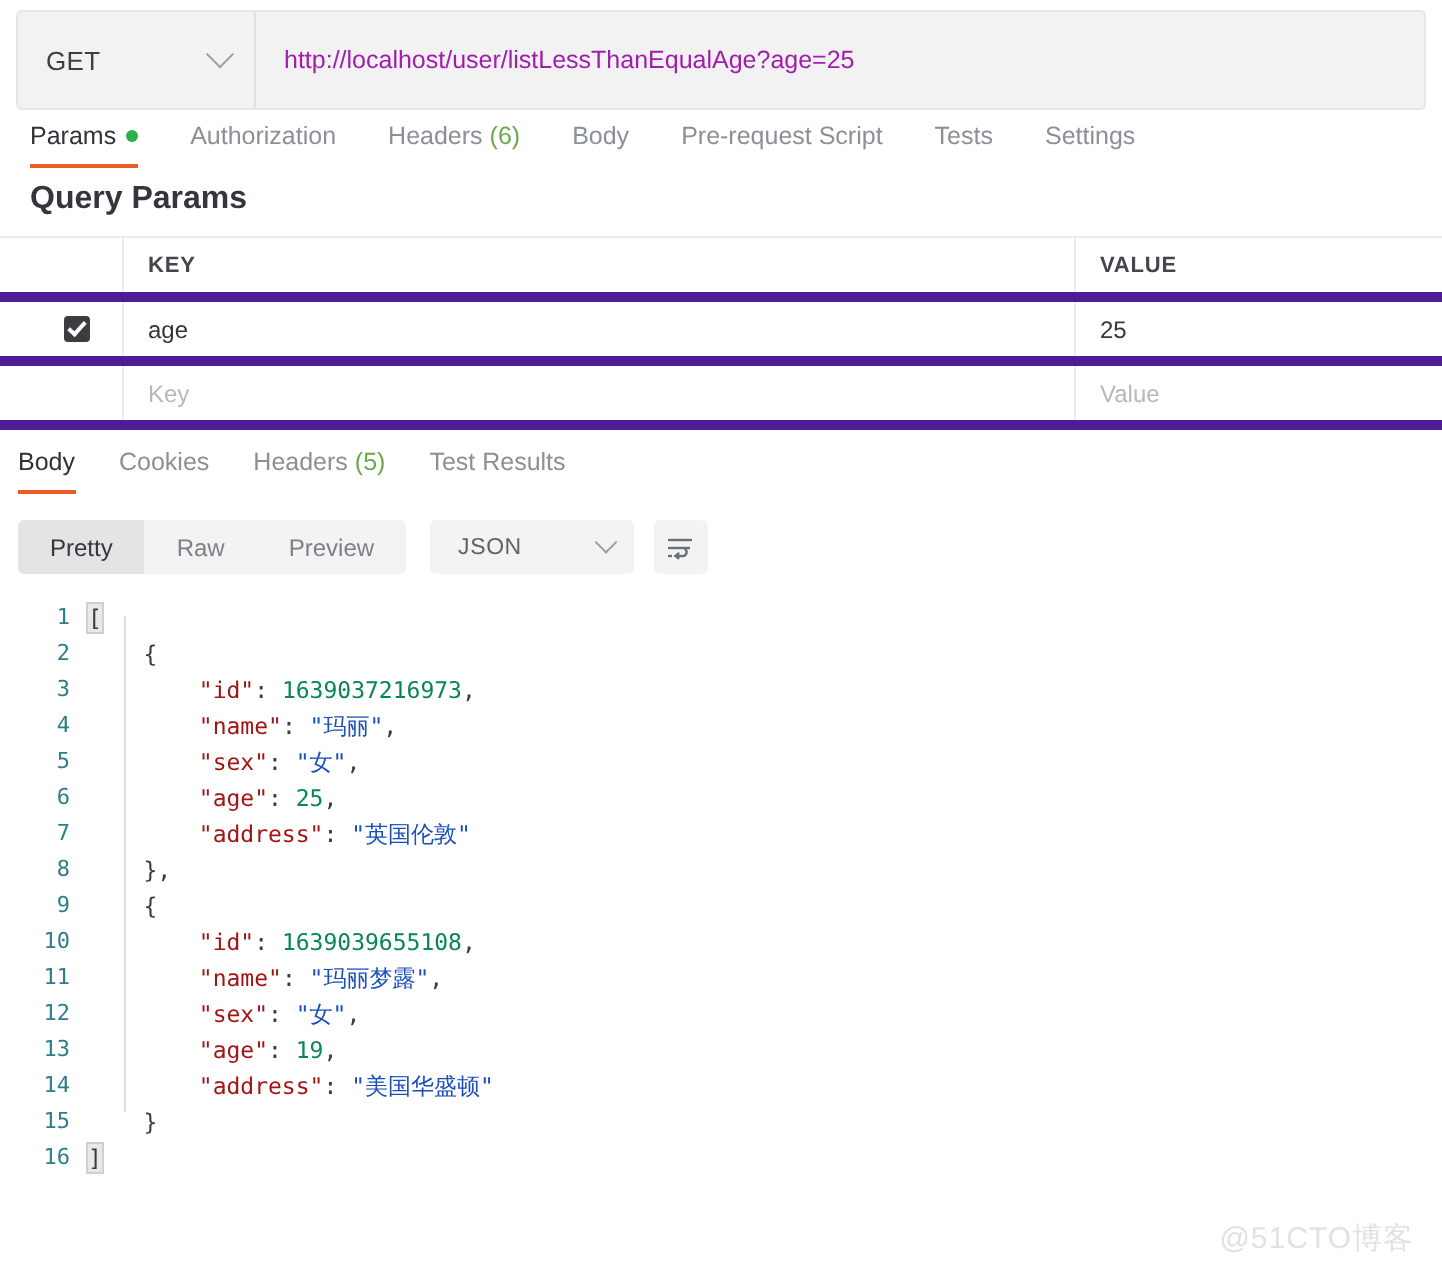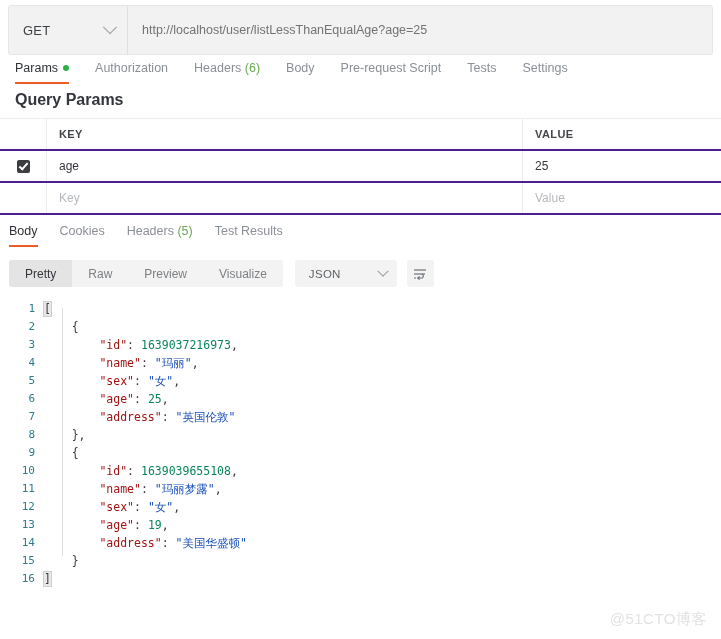"http://localhost/user/listLessThanEqualA" .url-input { color: #737373 -> #a21caf }
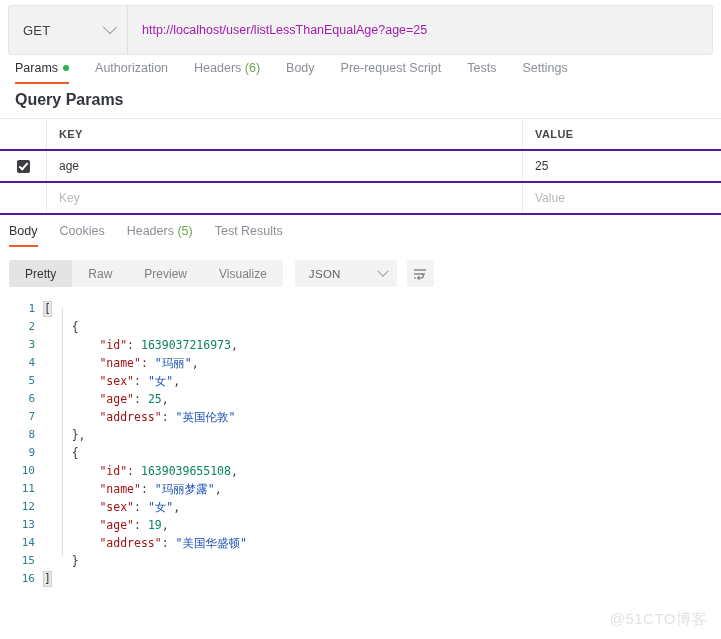"KEY" .ptr { border-bottom: 2px solid #4c1d95 -> 5px solid #4c1d95; padding-left: none -> 15px }
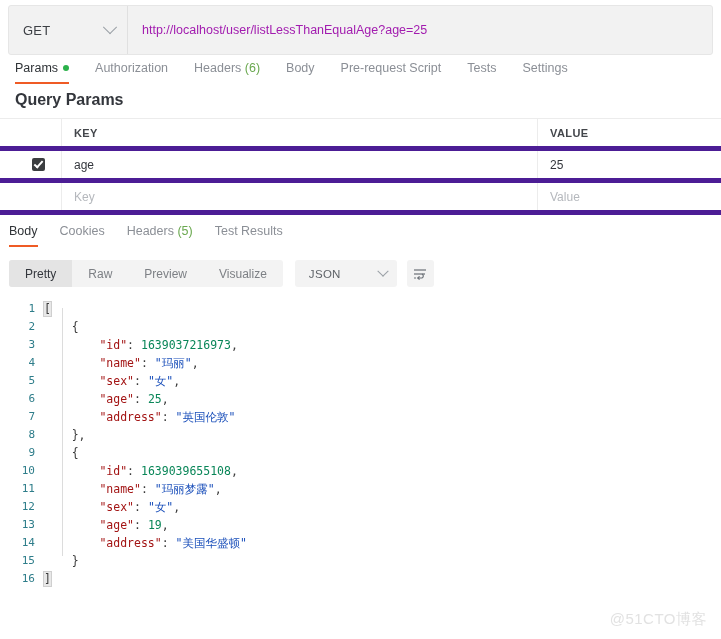"Visualize" div.seg-btn { html: <div>Visualize</div> -> none }
